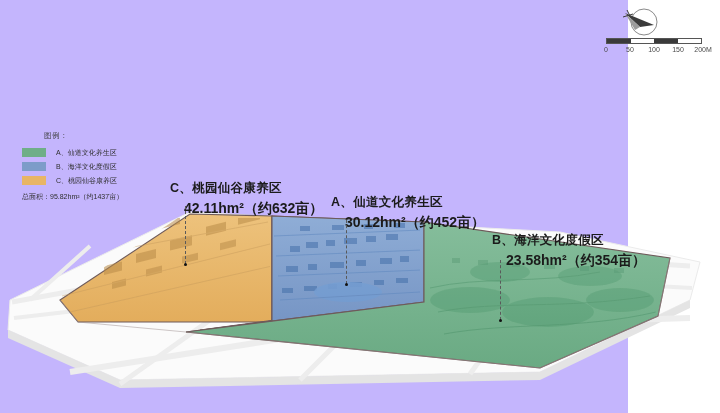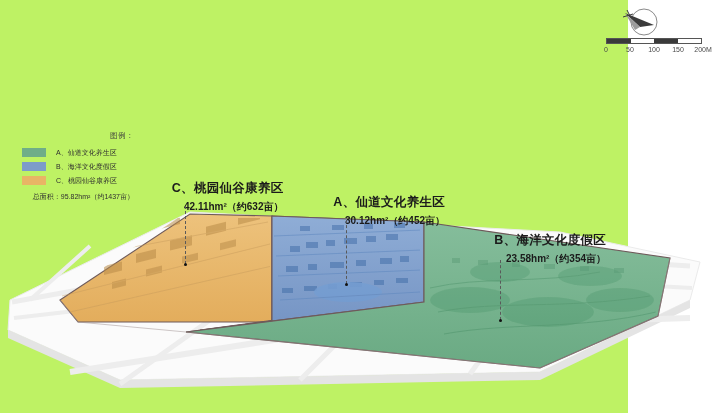"图例：" #stage { background: #bef264 -> #c4b5fd; text-align: right -> none }
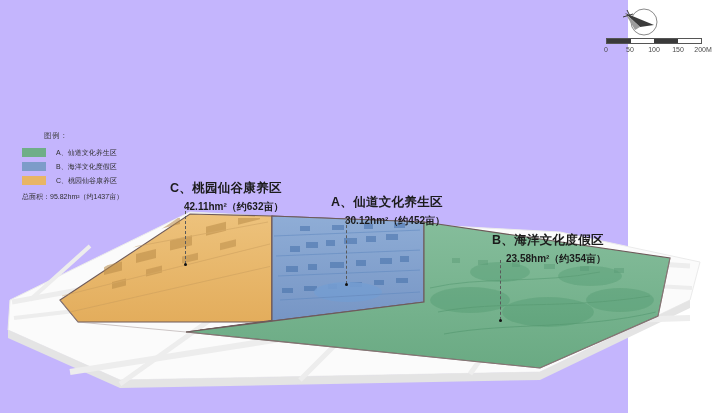"42.11hm²（约632亩）" .annot-sub { font-size: 10px -> 14px }
